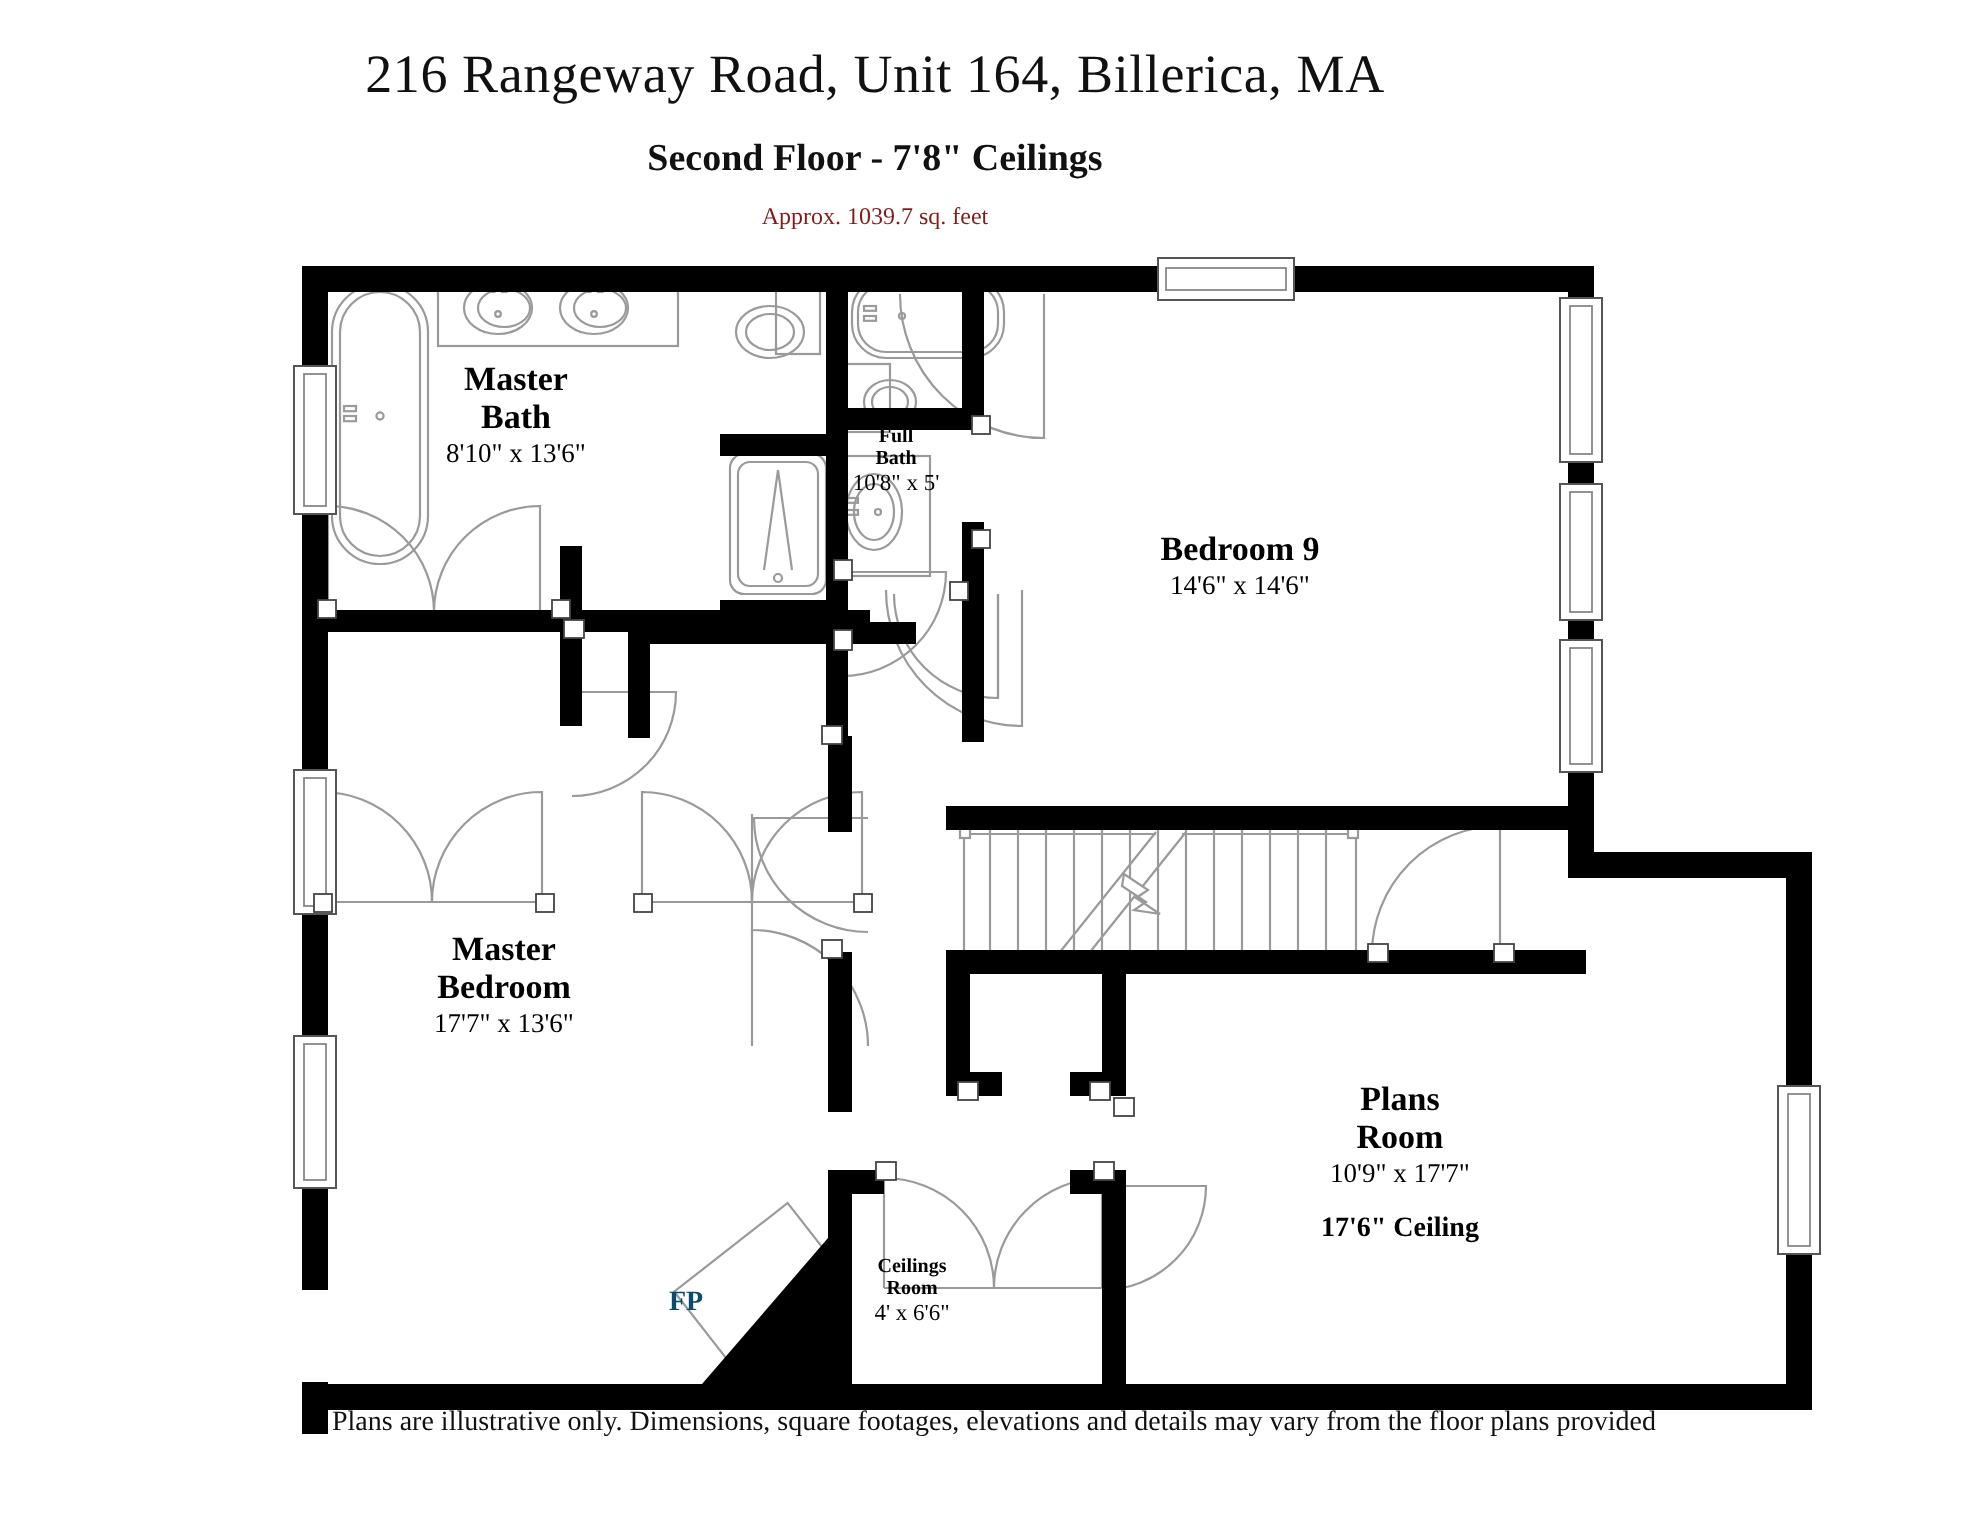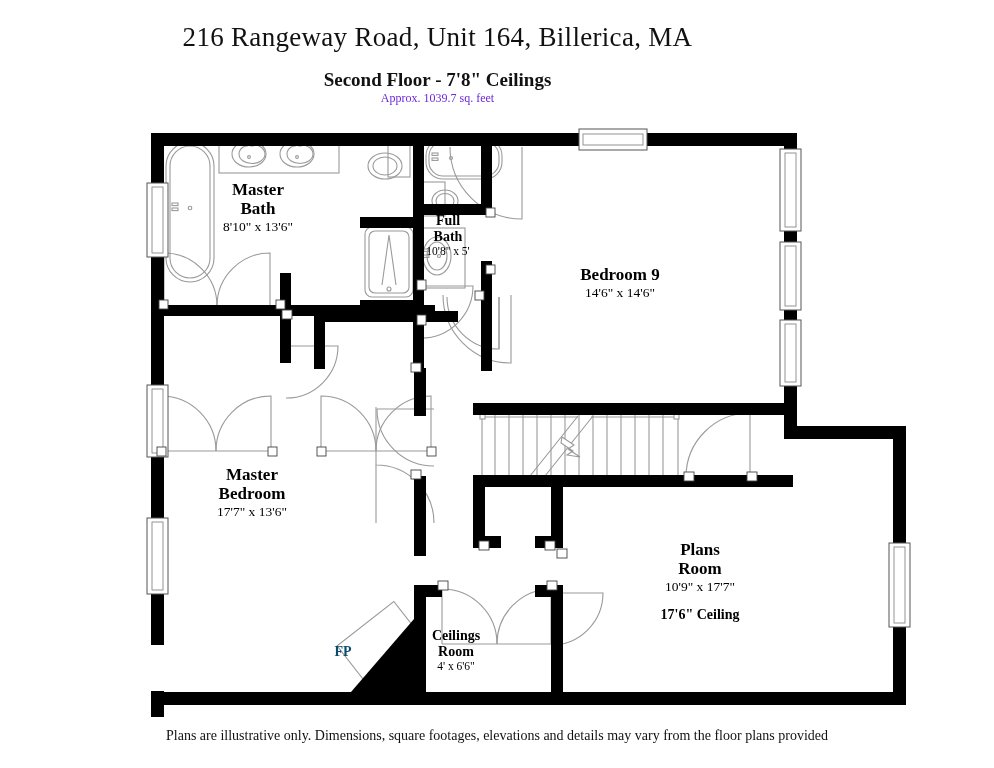"Approx. 1039.7 sq. feet" #approx { color: #6d28d9 -> #7f1d1d; margin-top: 0 -> 10px }
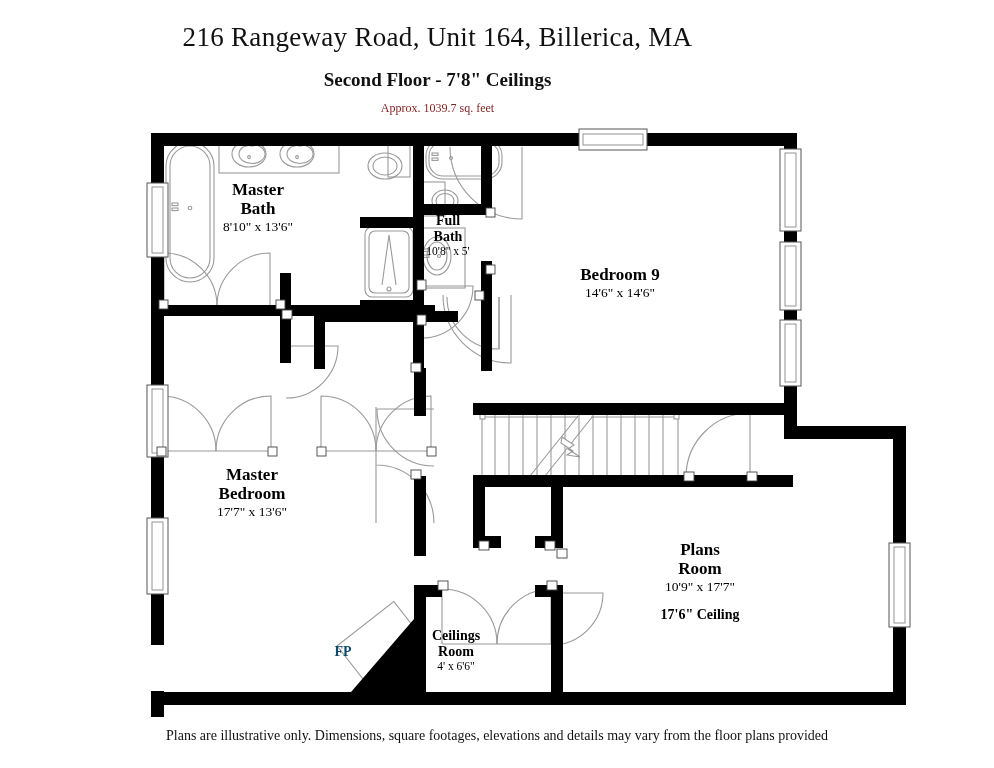"Full" .room-label.small .rname { font-size: 14px -> 10px }
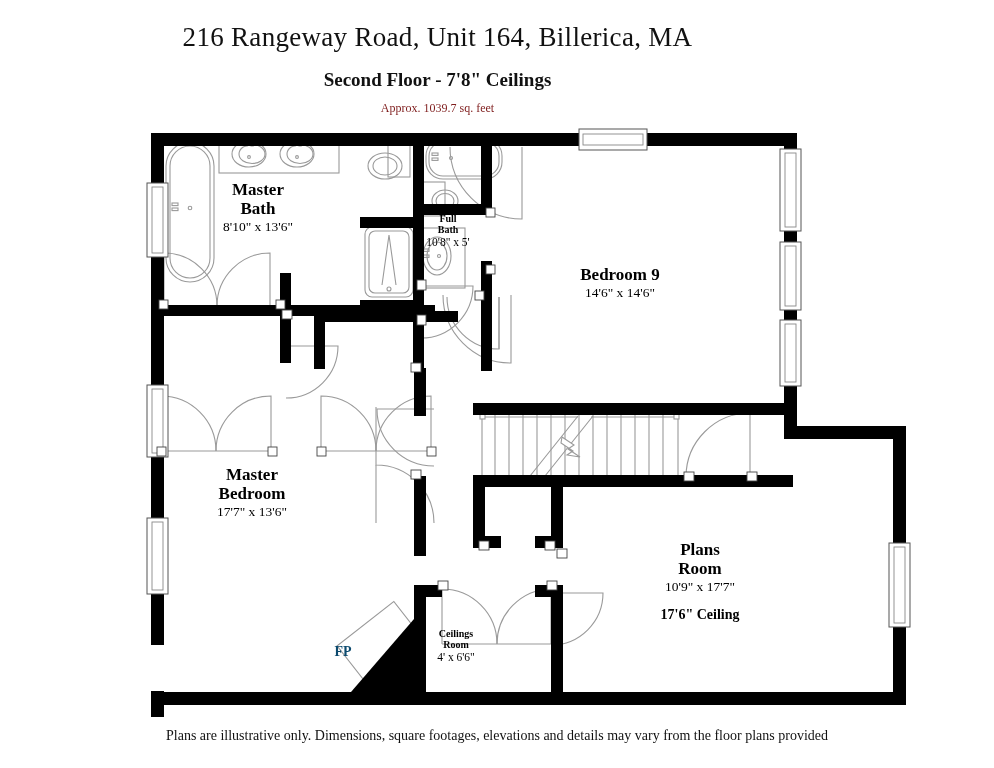"Plans are illustrative only. Dimensions," #footer { top: 728px -> 704px }
